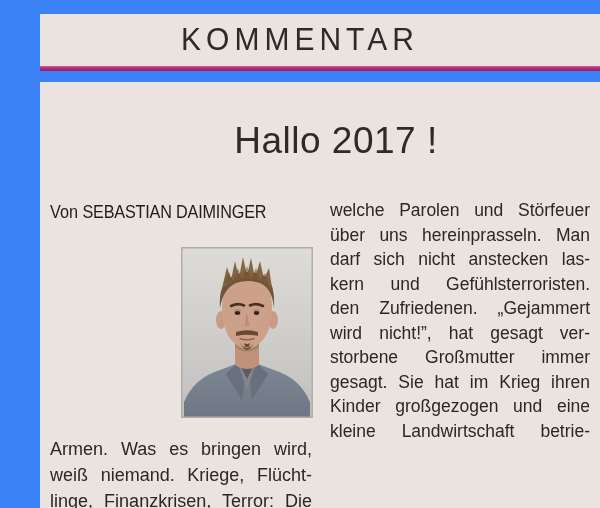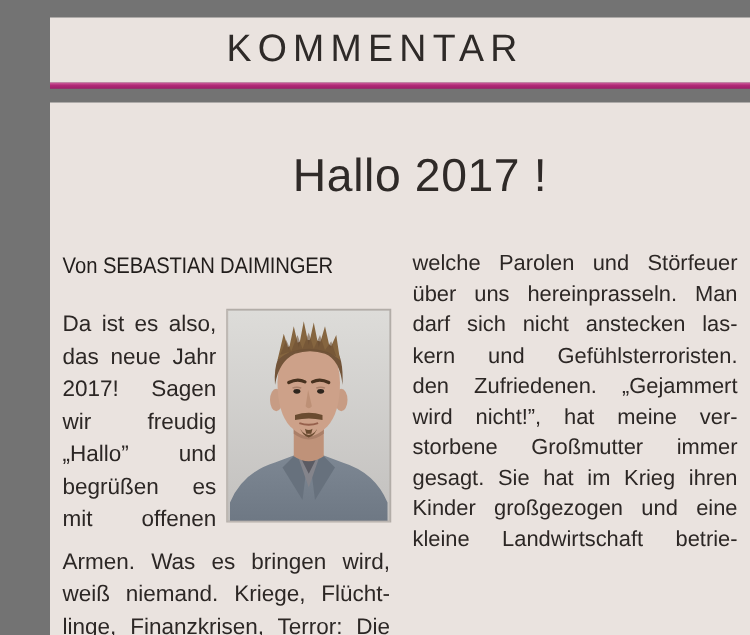"KOMMENTAR" .page { background: #737373 -> #3b82f6 }
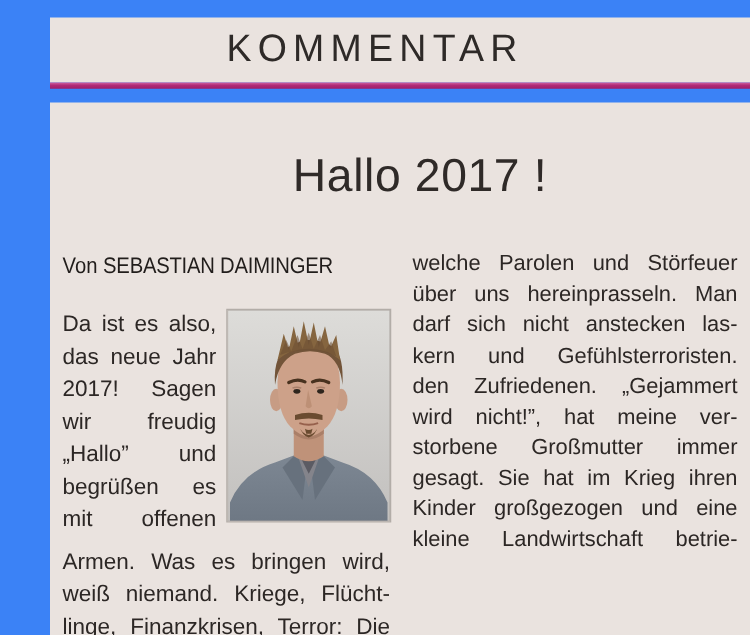"Da ist es also," div.col-narrow { html: <div> <div>Da ist es also,</div> <div>das neue Jahr</div> <div>2017! Sagen</div> <div>wir freudig</div> <div>„Hallo” und</div> <div>begrüßen es</div> <div>mit offenen</div> </div> -> none }
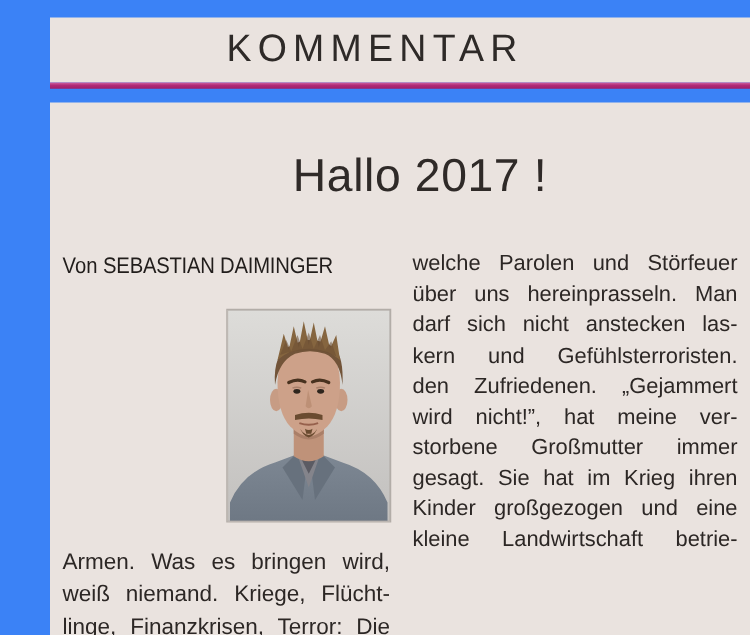"wird nicht!”, hat meine ver-" div.textline { text: meine -> gesagt }
